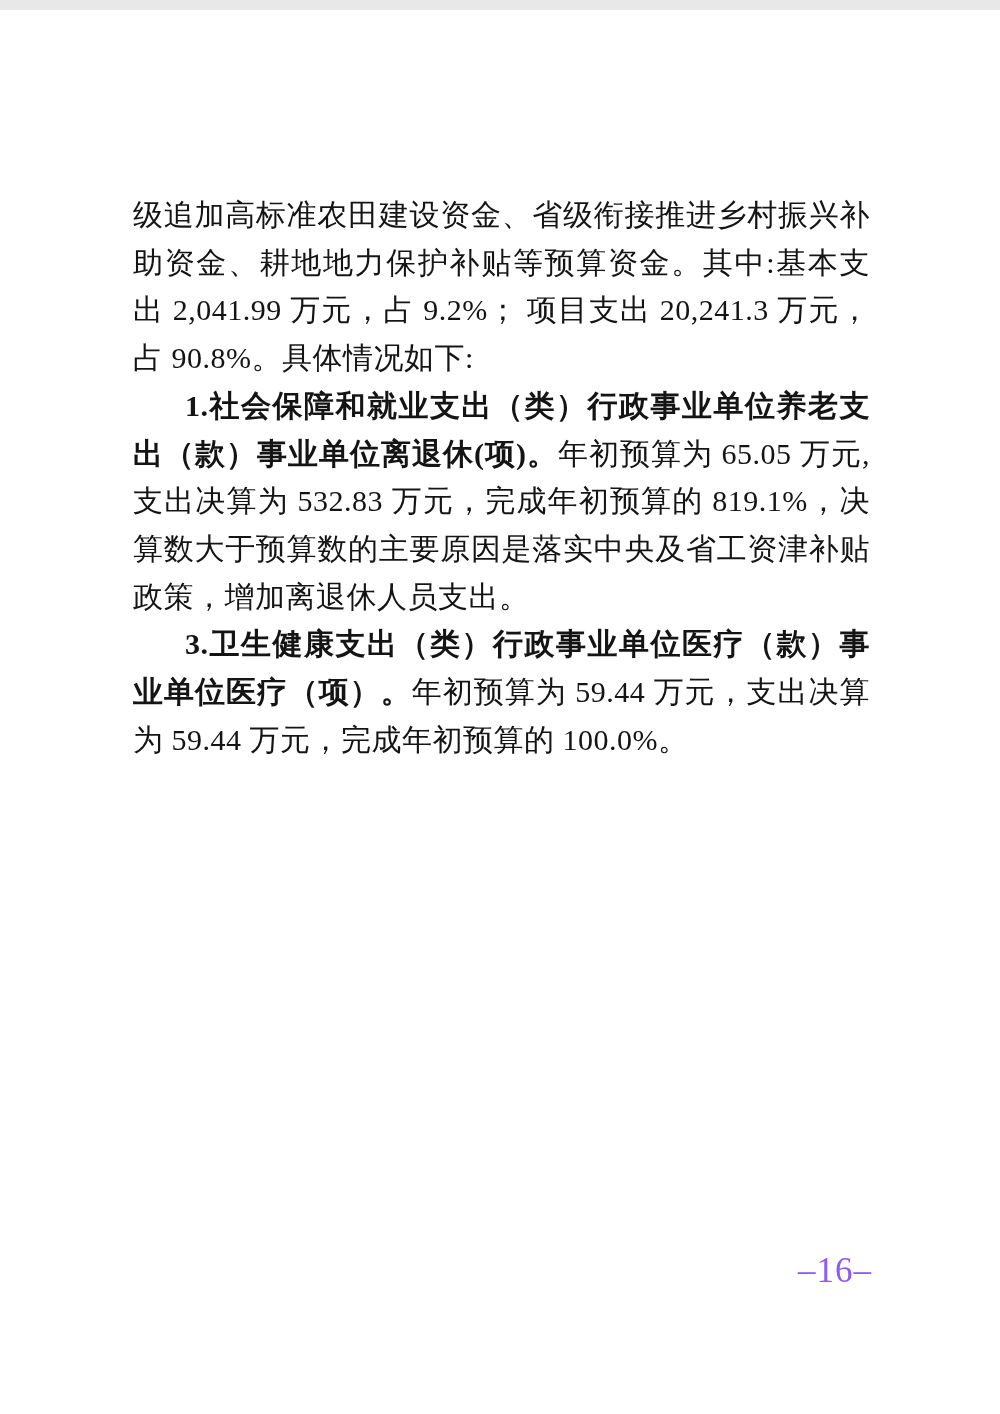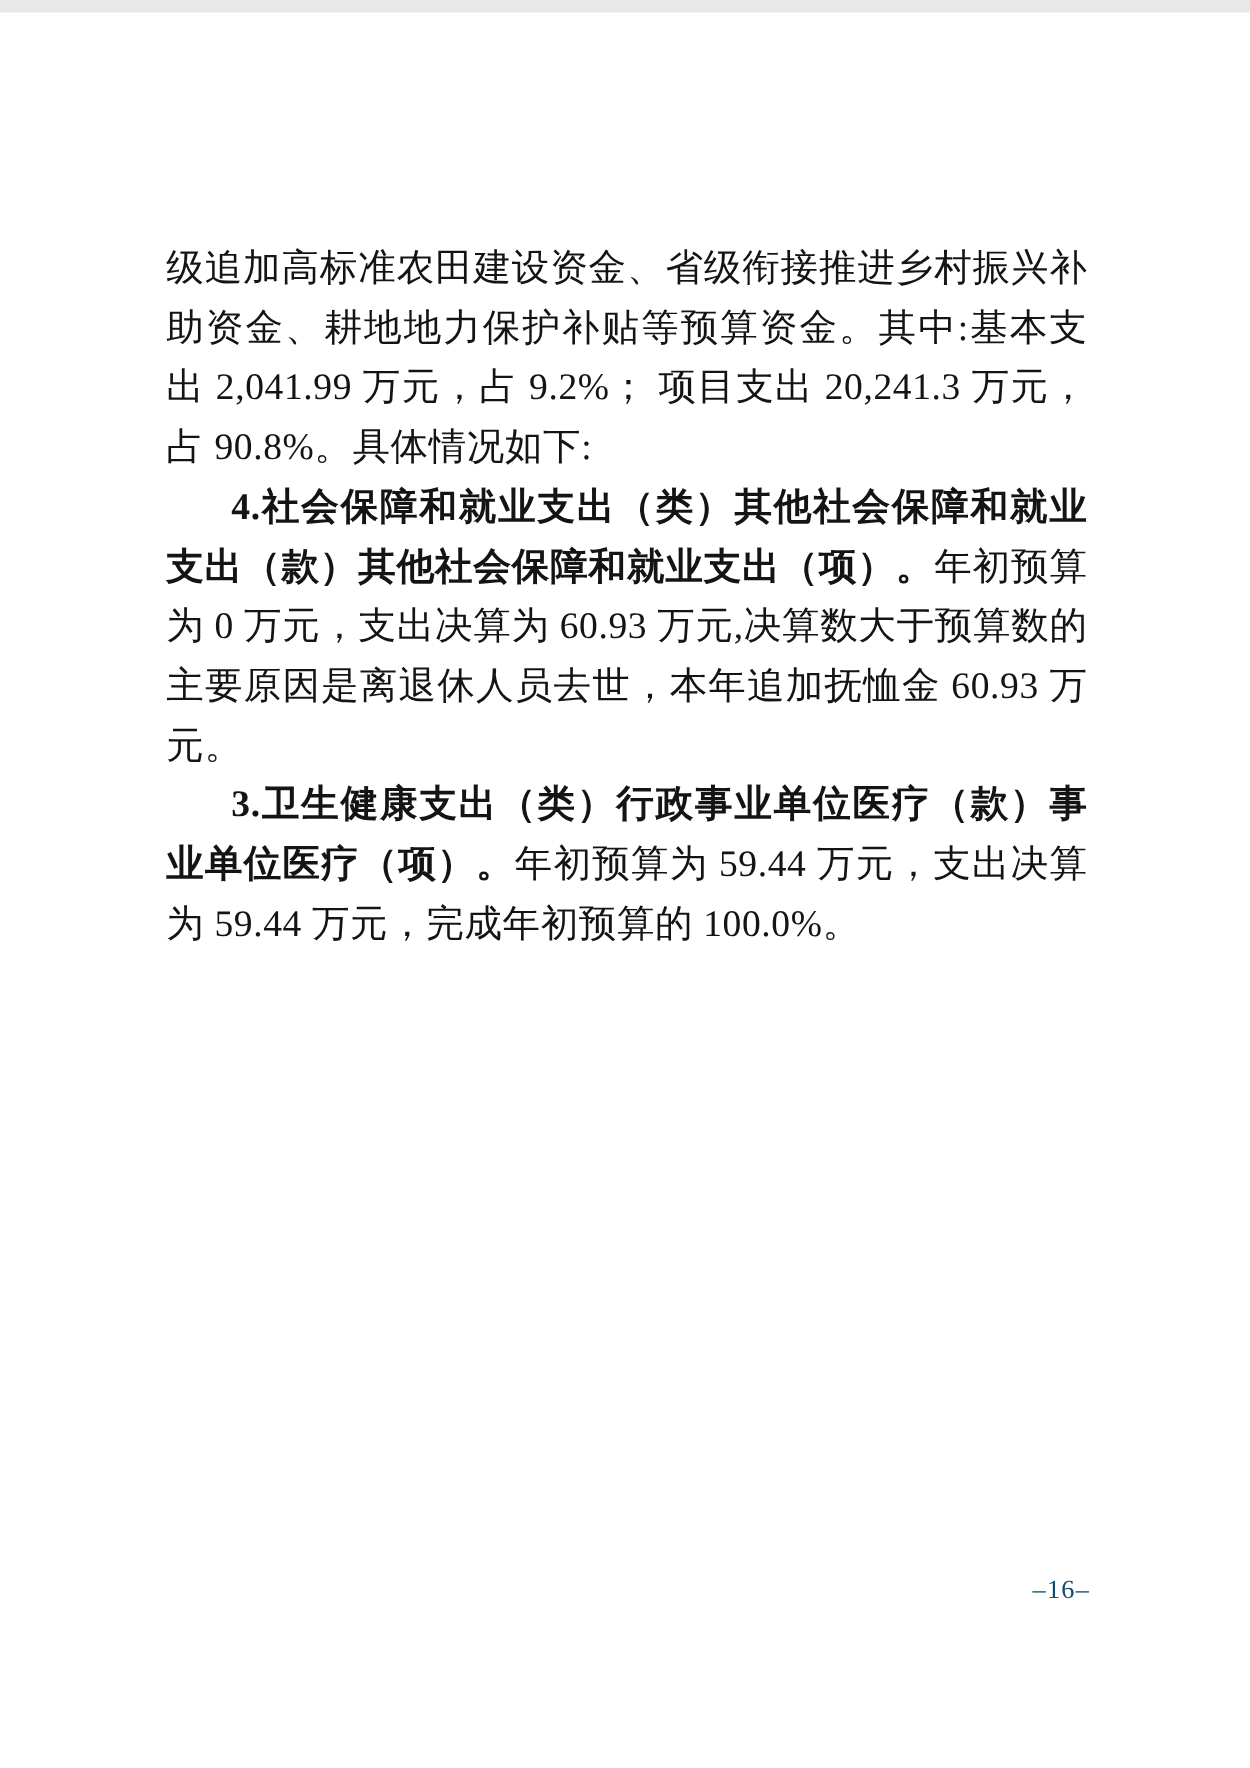"1.社会保障和就业支出（类）行政事业单位养老支出（款）事业单位离退休(项)。年初" p.para { html: none -> <p><span>1.社会保障和就业支出（类）行政事业单位养老支出（款）事业单位离退休(项)。</span><span>年初预算为 65.05 万元,支出决算为 532.83 万元，完成年初预算的 819.1%，决算数大于预算数的主要原因是落实中央及省工资津补贴政策，增加离退休人员支出。</span></p> }
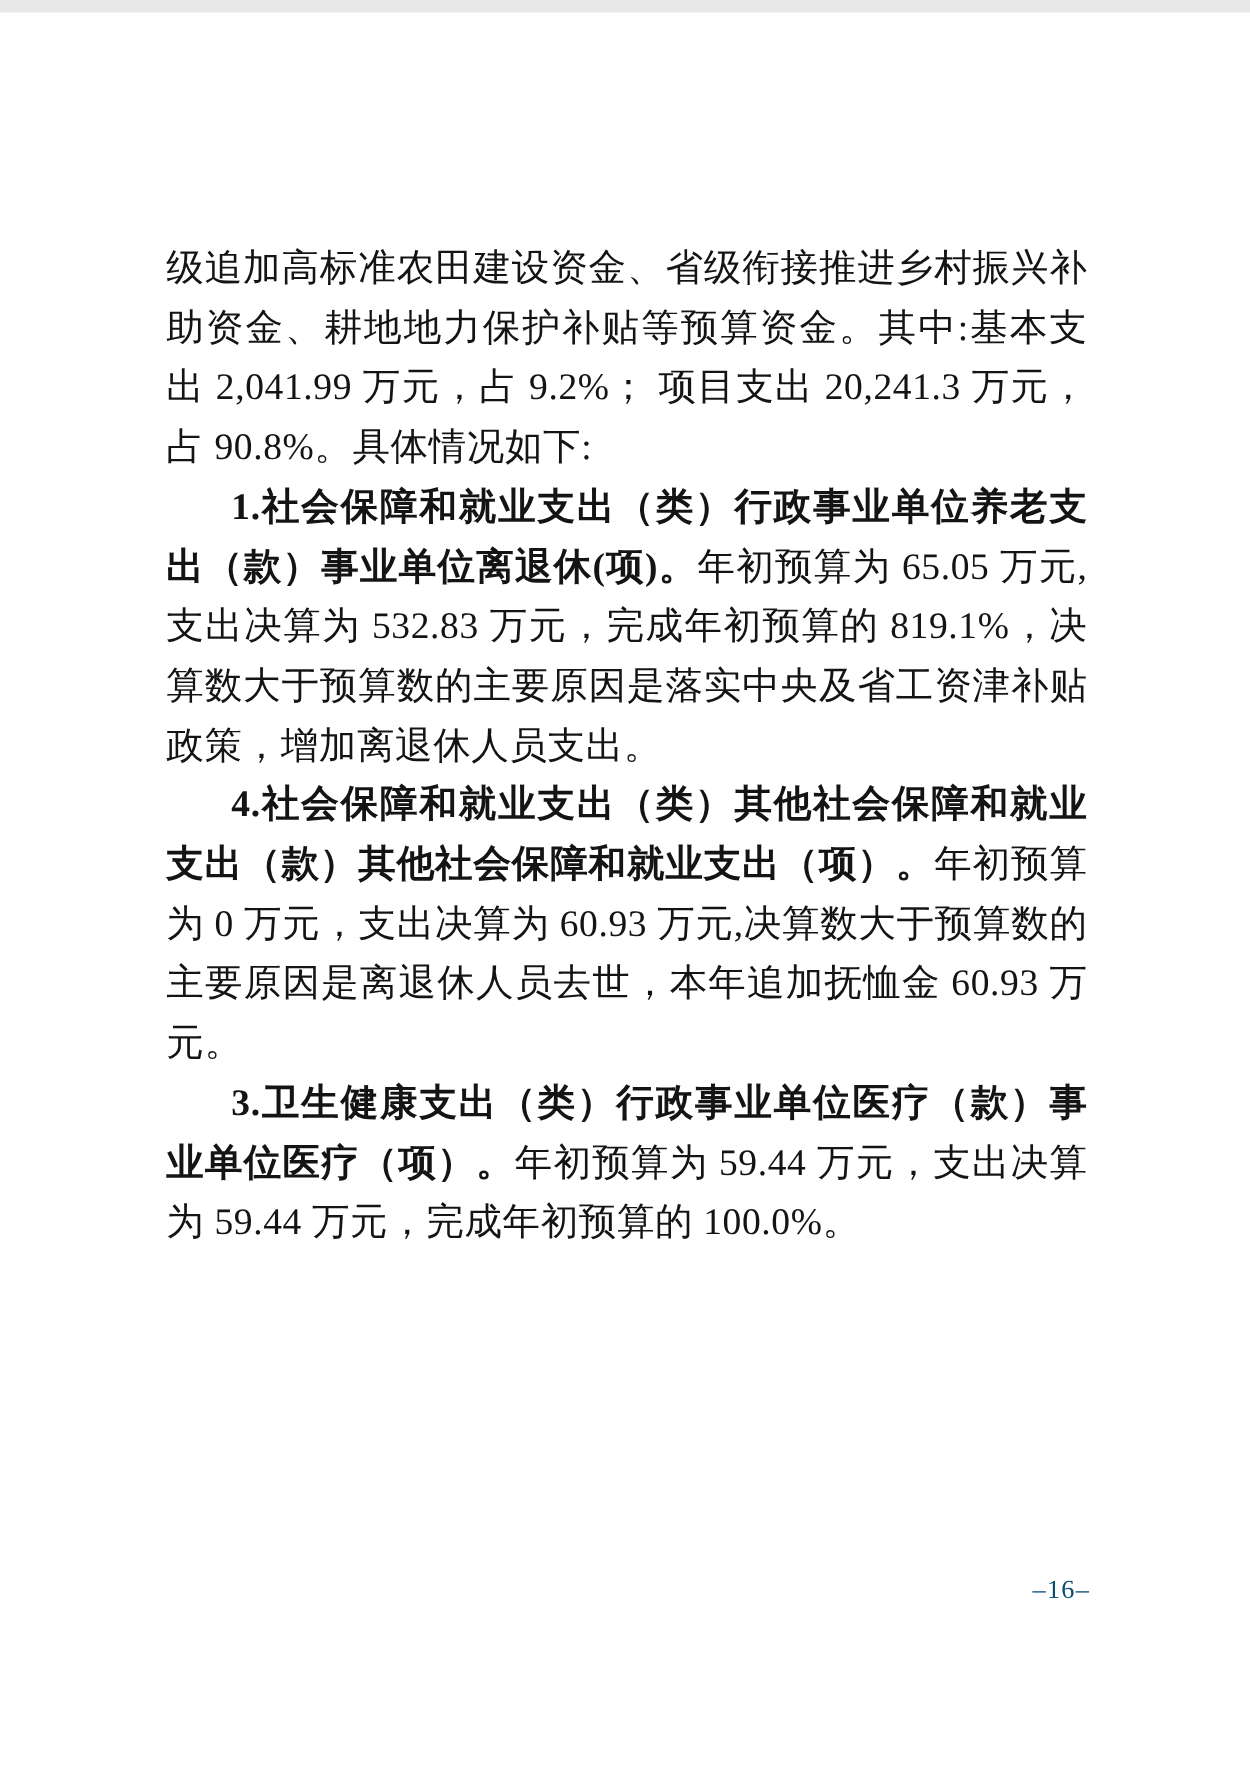"4.社会保障和就业支出（类）其他社会保障和就业支出（款）其他社会保障和就业支出（" p.para { html: <p><span>4.社会保障和就业支出（类）其他社会保障和就业支出（款）其他社会保障和就业支出（项）。</span><span>年初预算为 0 万元，支出决算为 60.93 万元,决算数大于预算数的主要原因是离退休人员去世，本年追加抚恤金 60.93 万元。</span></p> -> none }
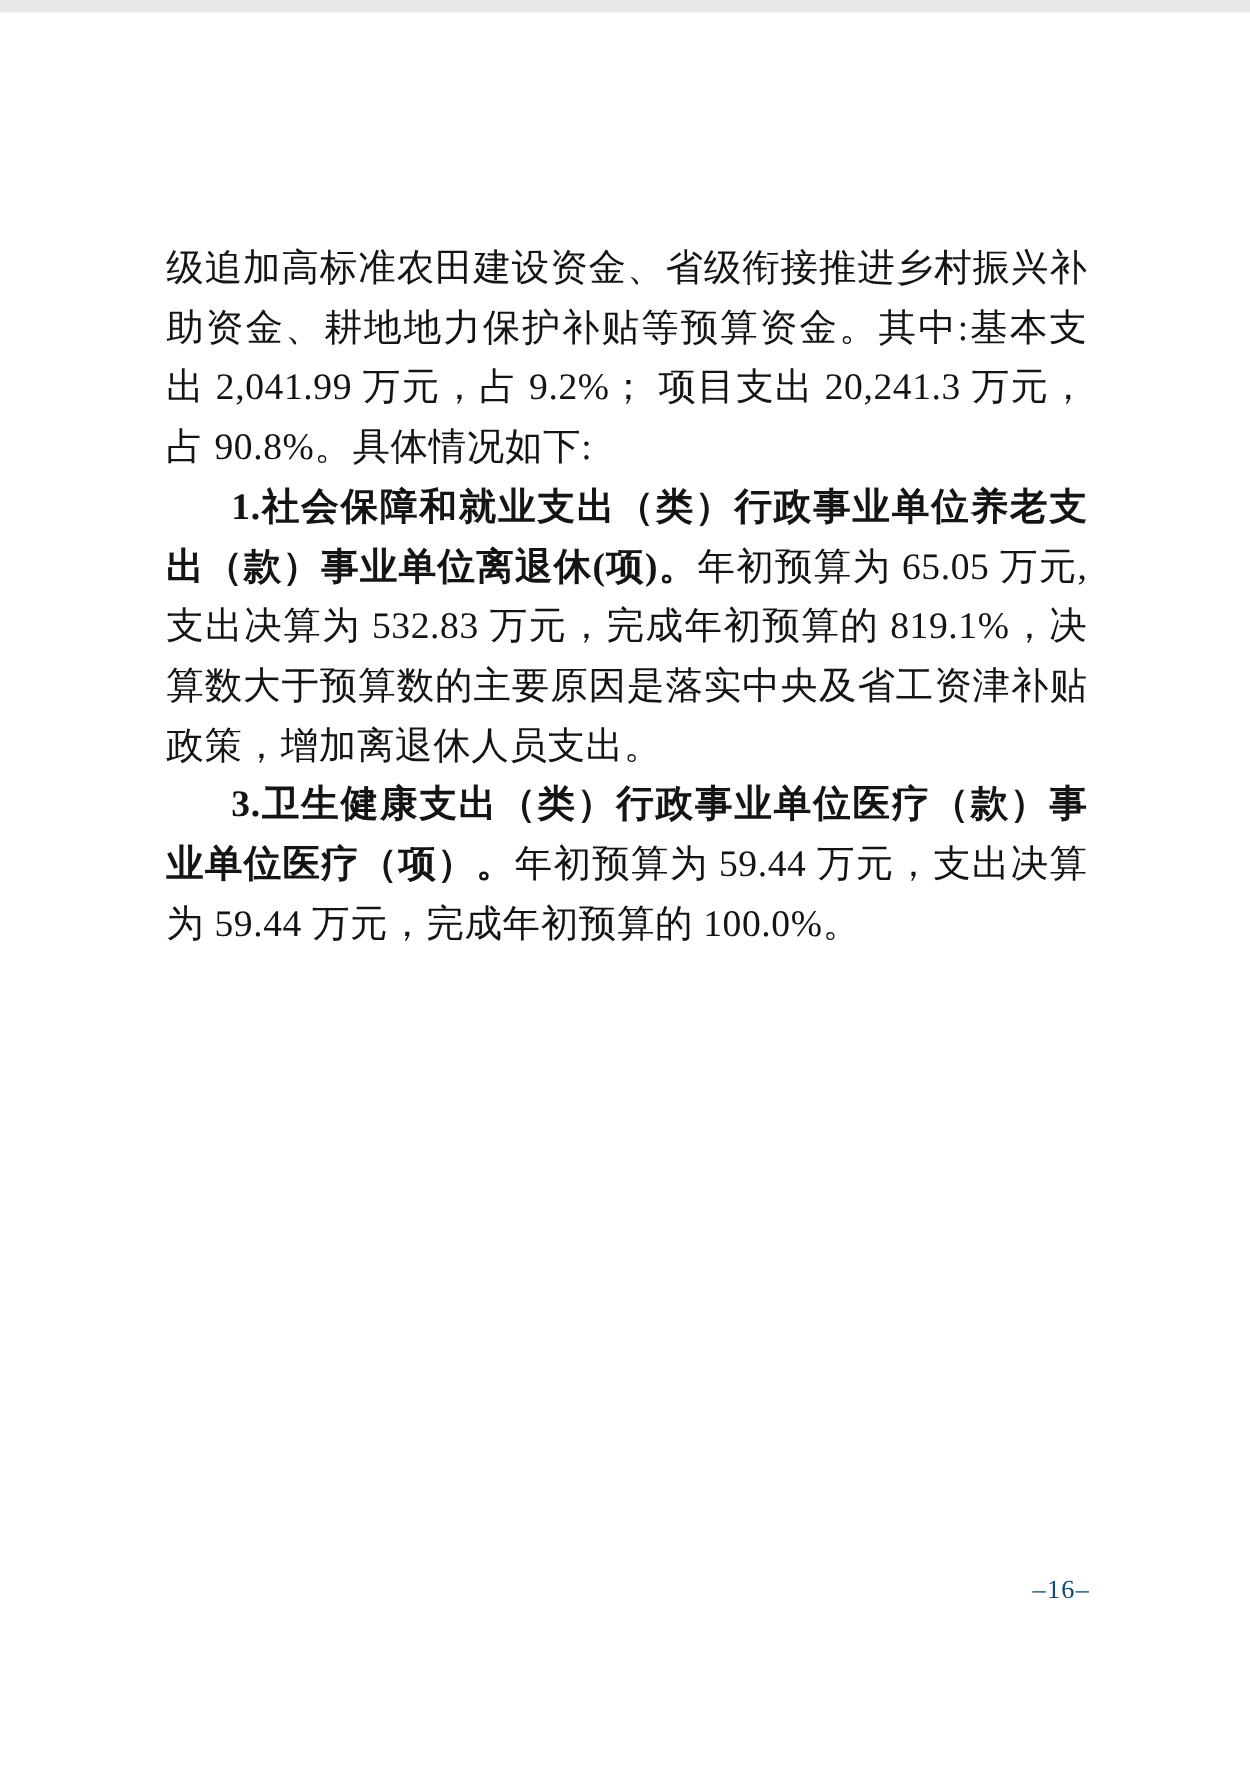"–16–" .page-number { color: #0c4a6e -> #8b5cf6; font-size: 21px -> 35px }
